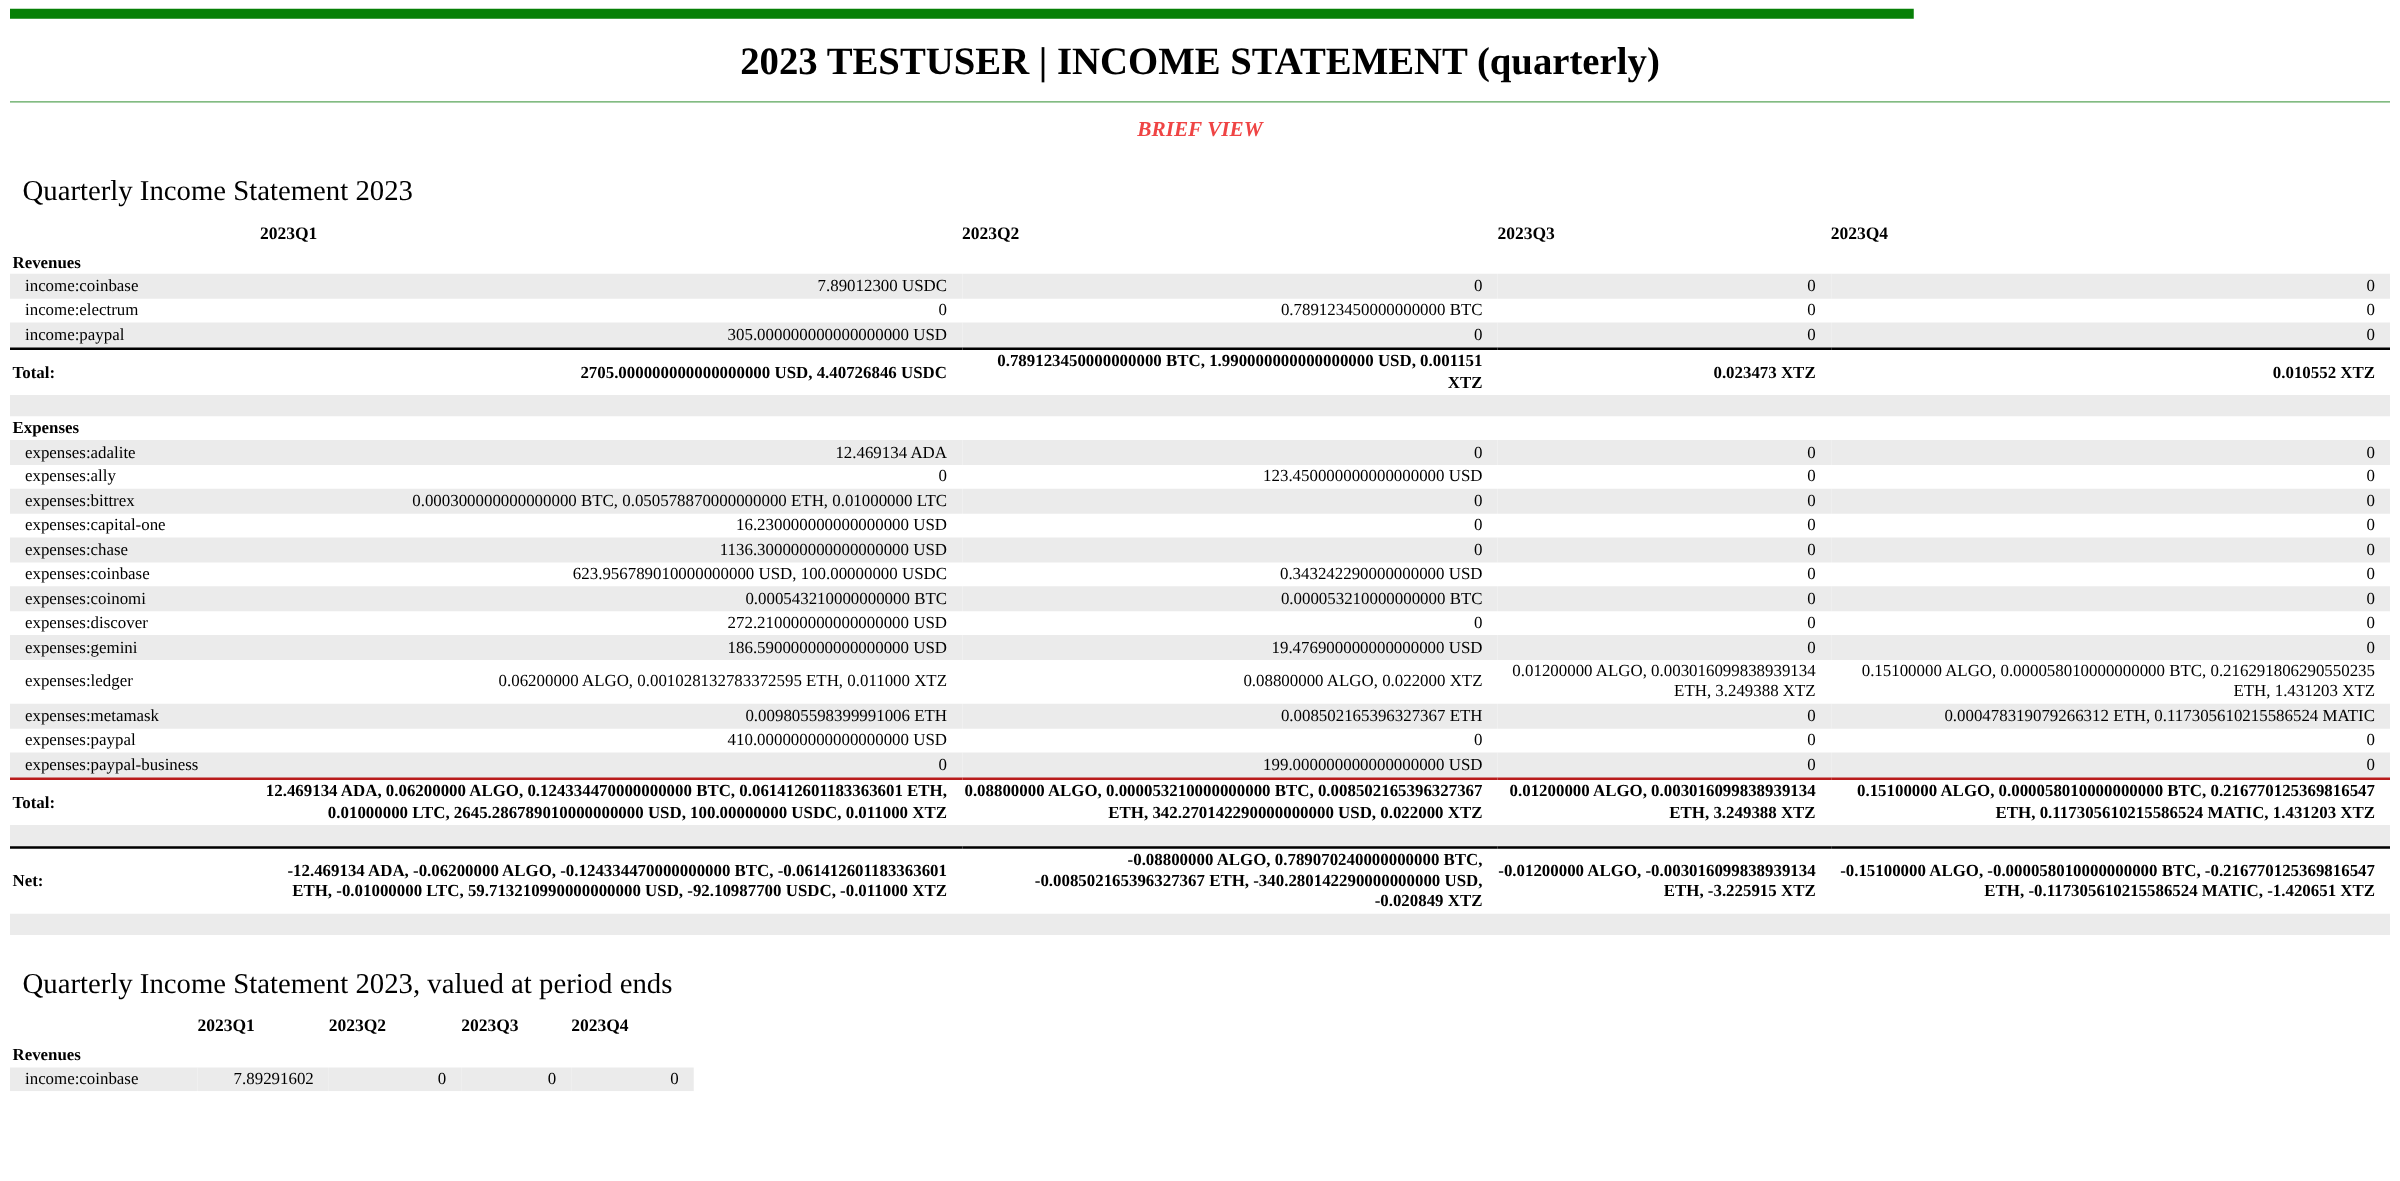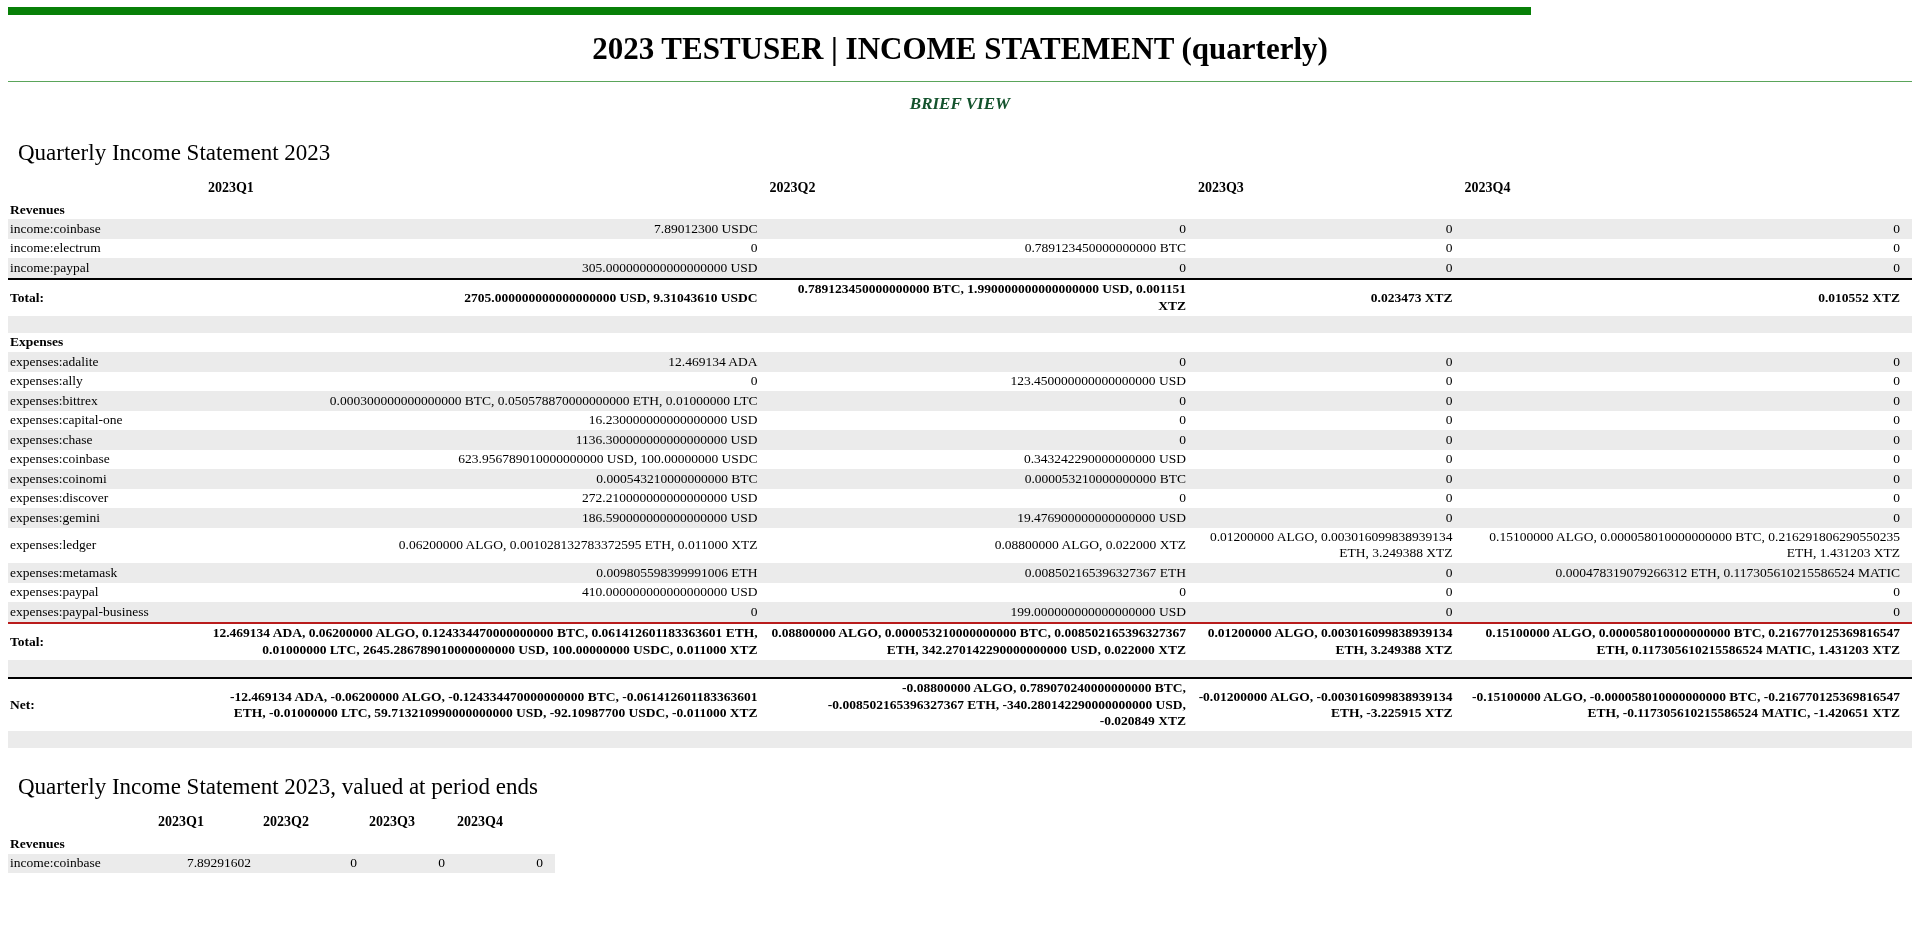"BRIEF VIEW" .brief { color: #14532d -> #ef4444 }
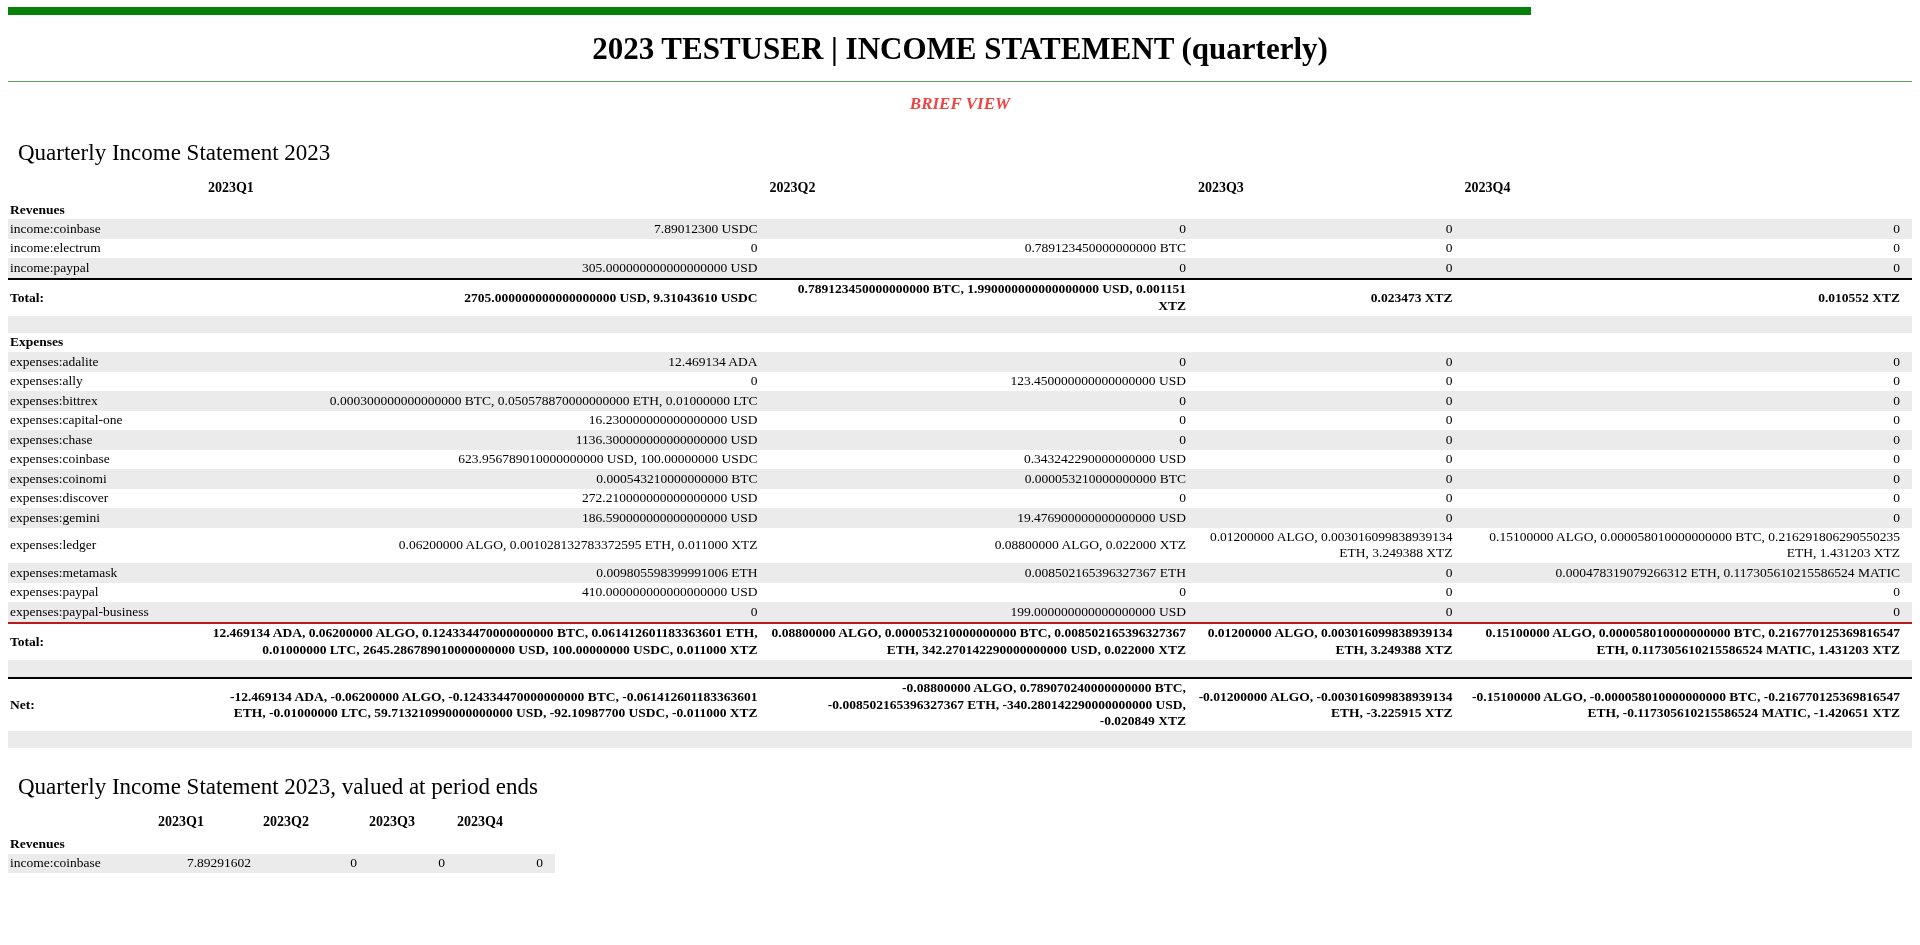"income:coinbase" .acct { padding-left: 2px -> 12px }
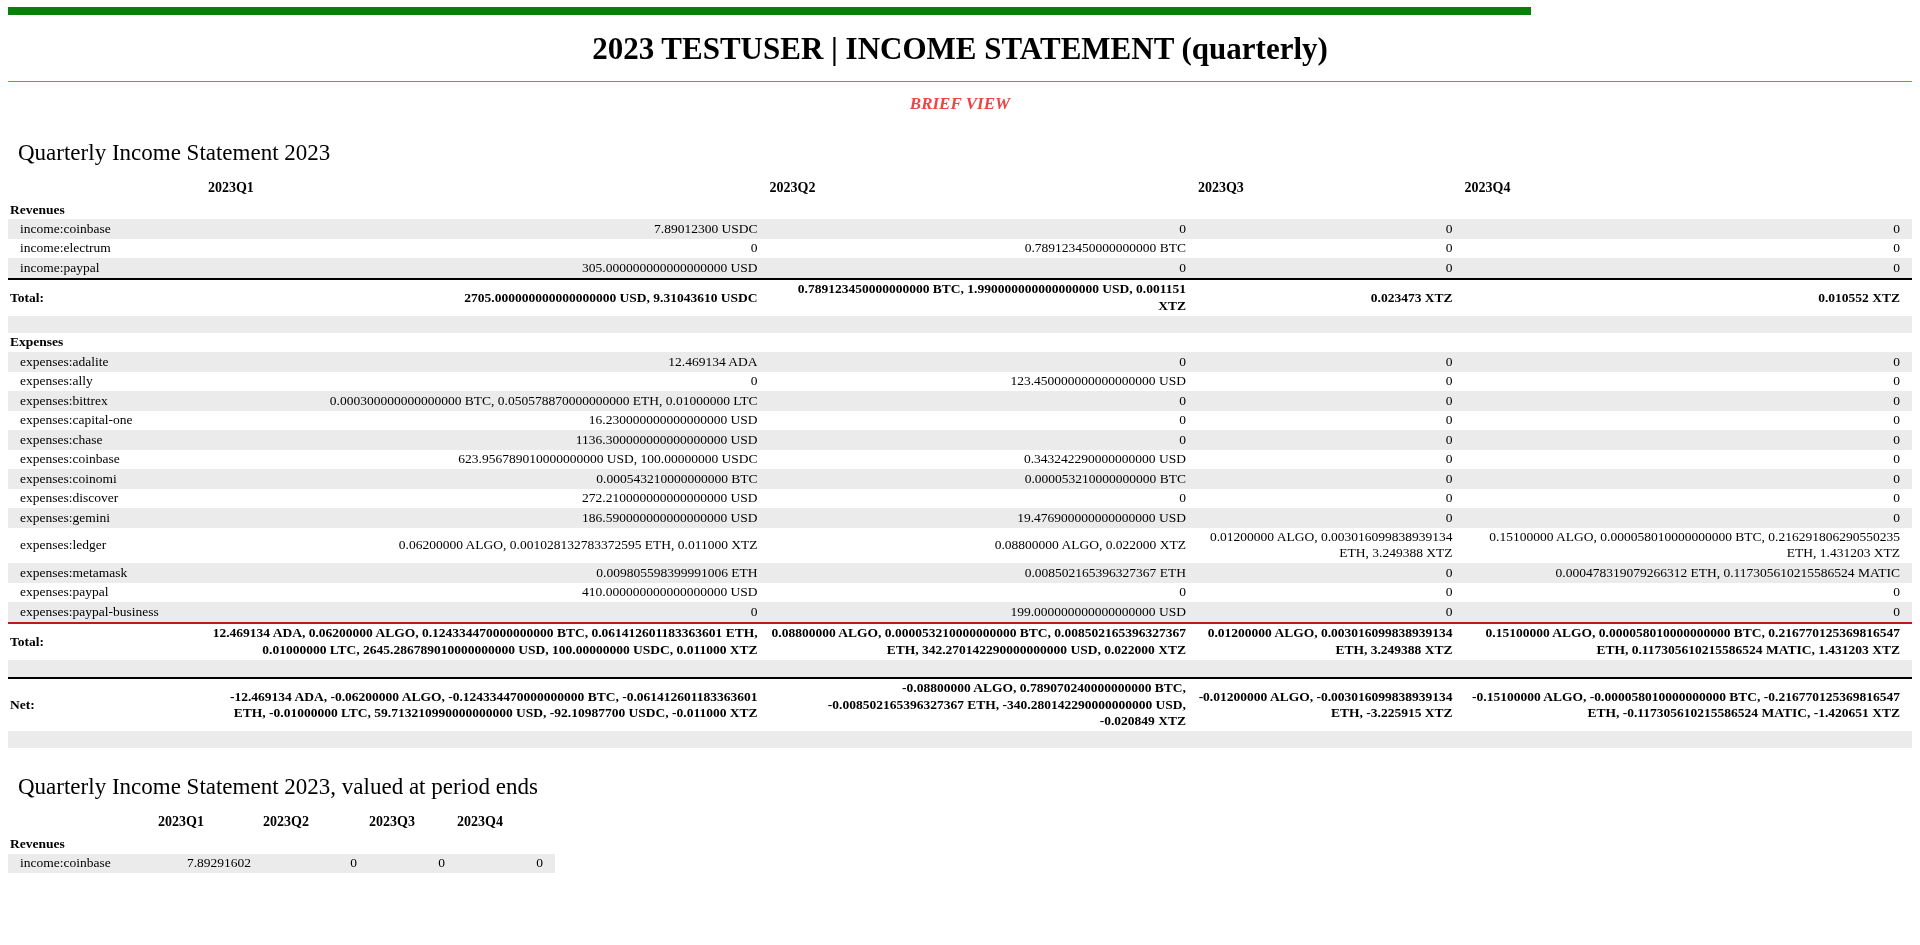"2705.000000000000000000 USD, 9.31043610" td.val { text: 9.31043610 -> 4.40726846 }
